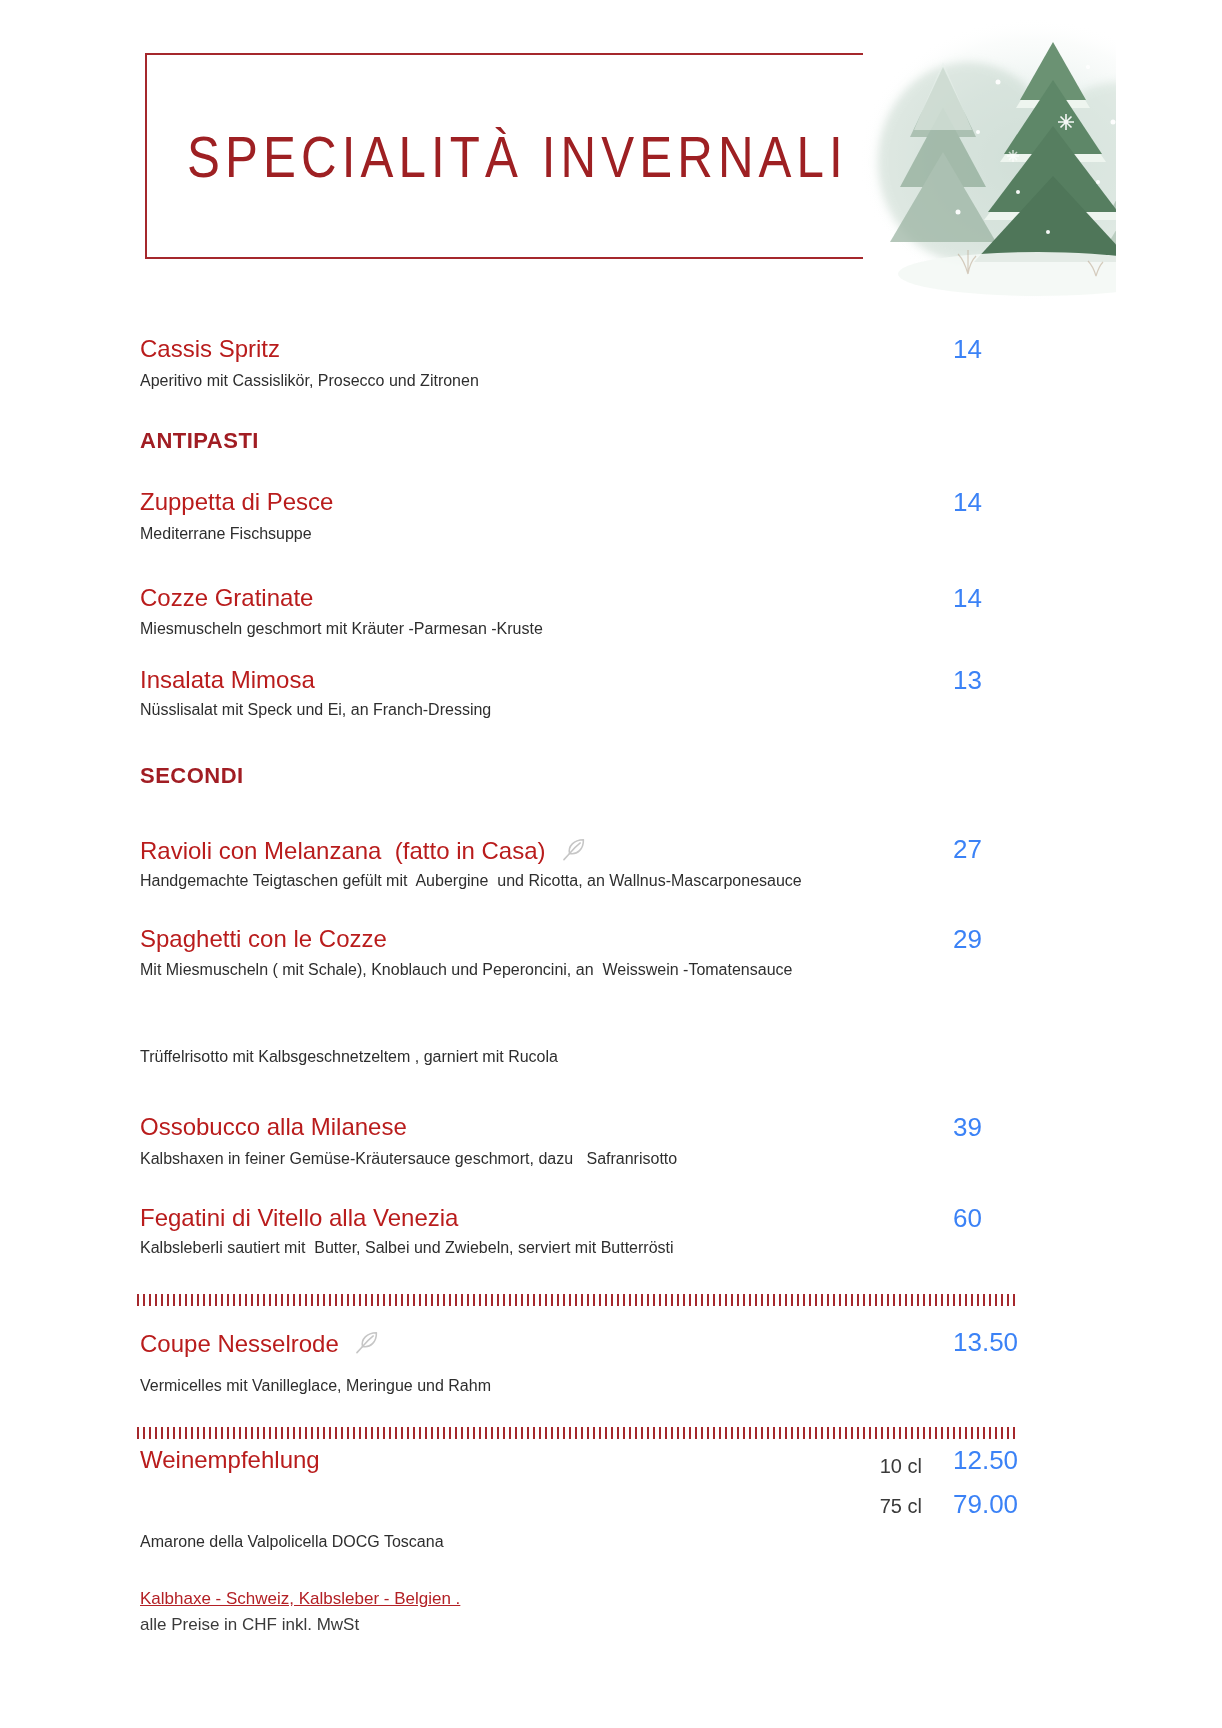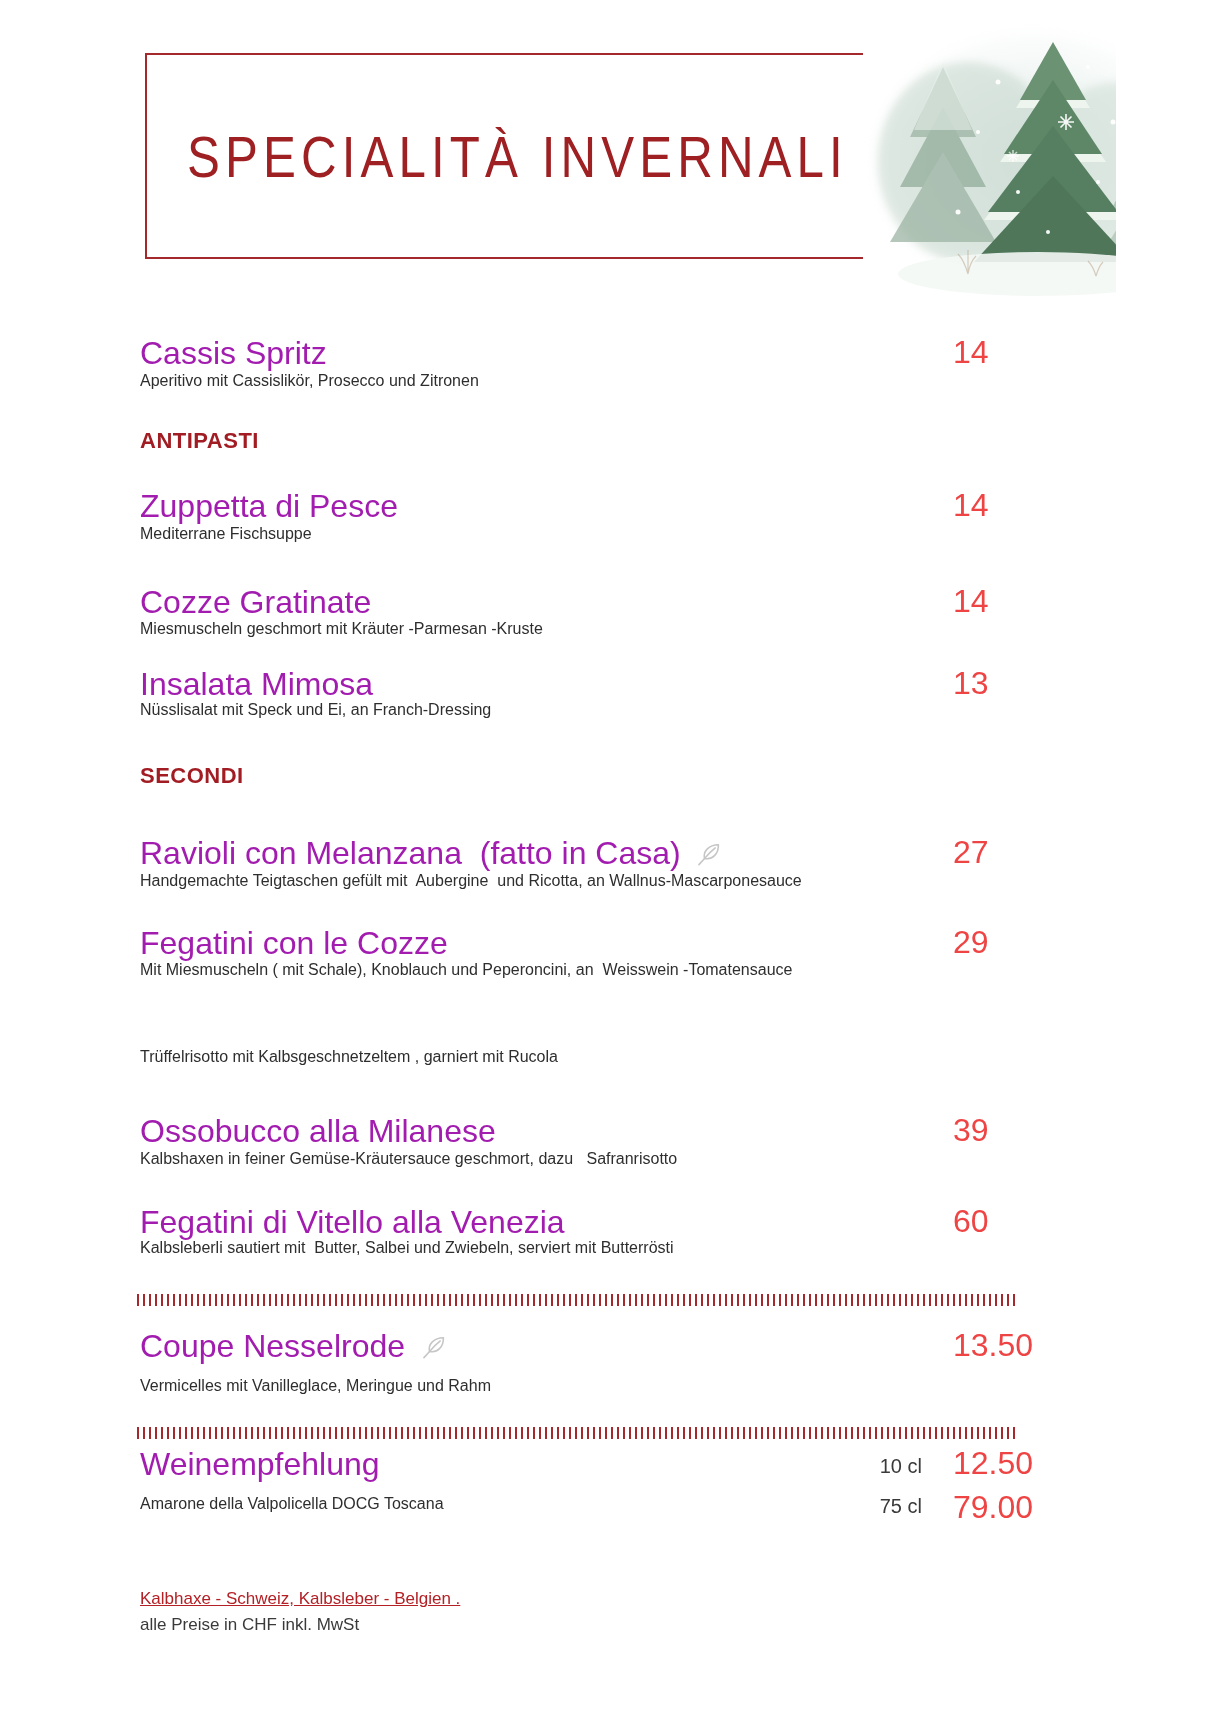"Cassis Spritz" .item-name { color: #a21caf -> #b91c1c; font-size: 32px -> 24px }
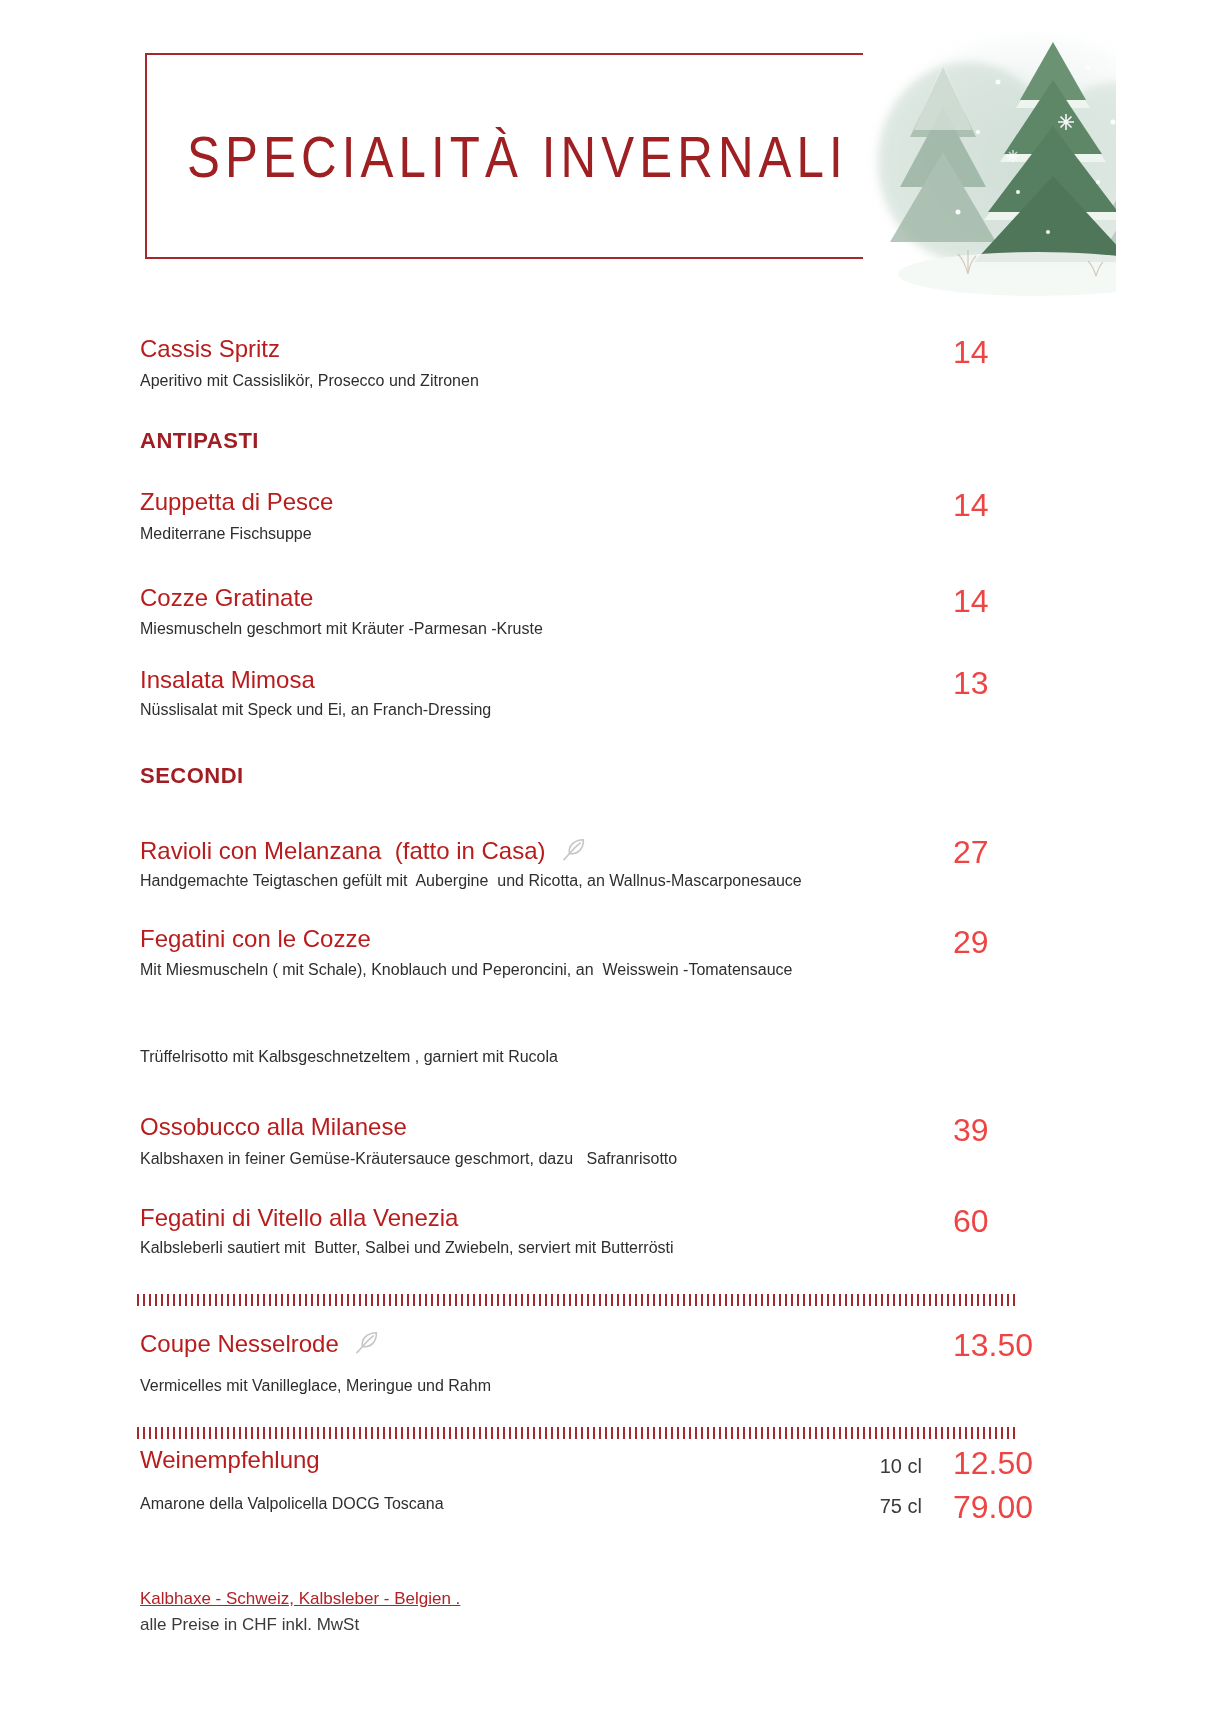"14" .price { color: #ef4444 -> #3b82f6; font-size: 32px -> 26px }
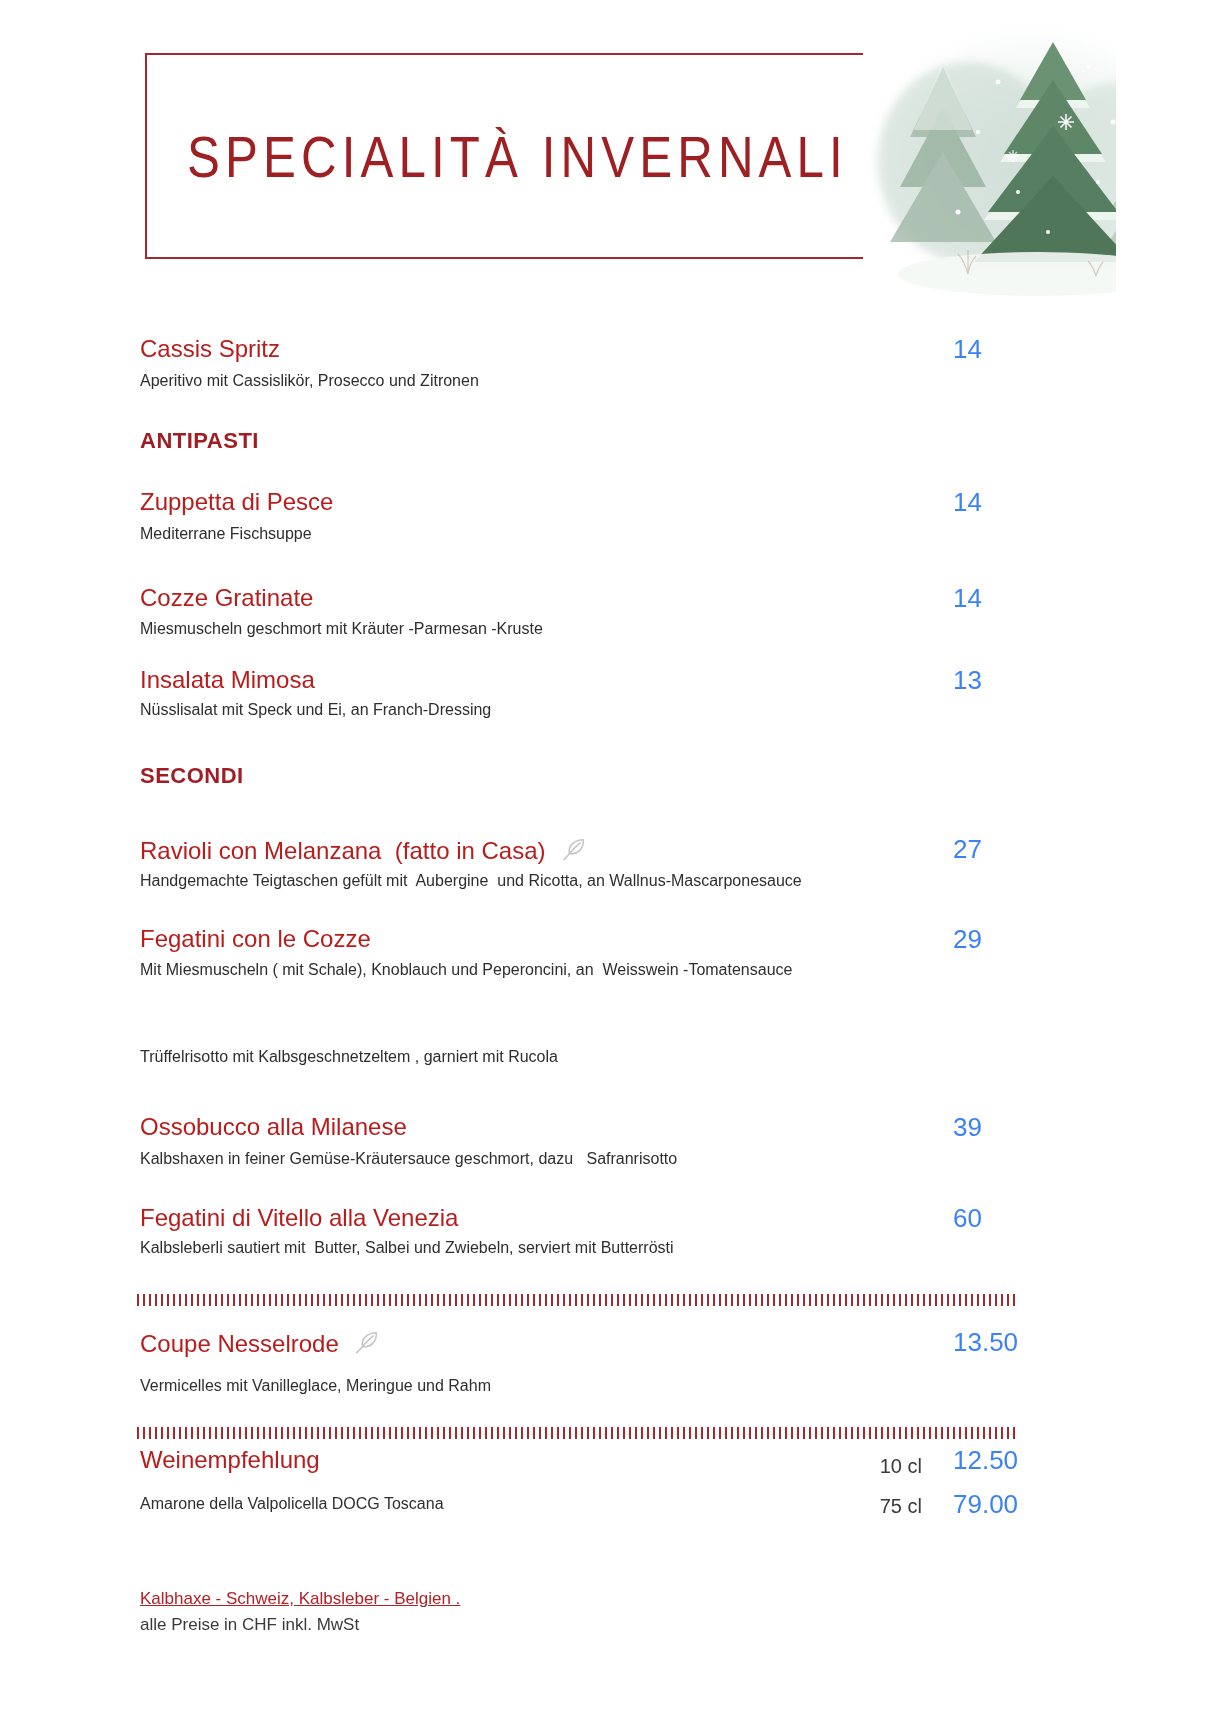"Aperitivo mit Cassislikör, Prosecco und" .item-desc { margin-top: none -> 38px }
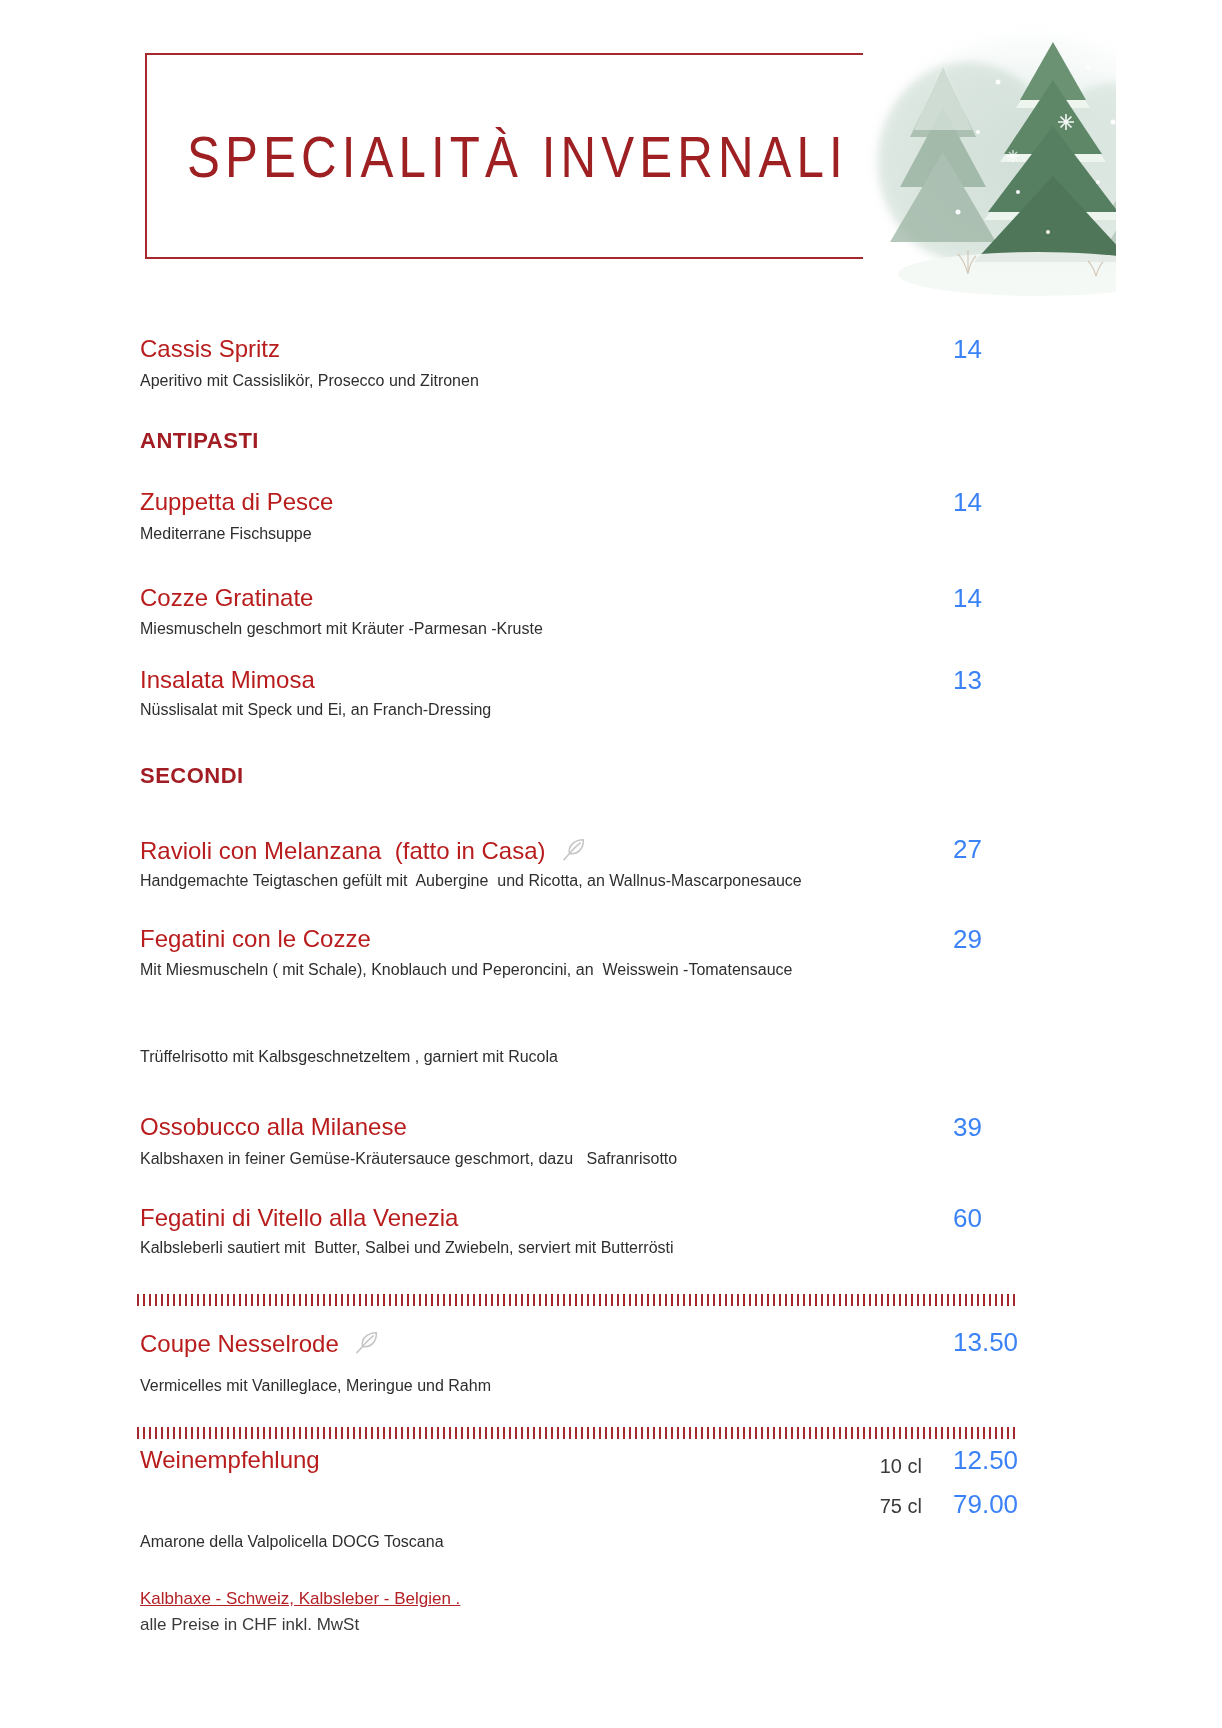"Fegatini con le Cozze" span.item-name { text: Fegatini -> Spaghetti }
